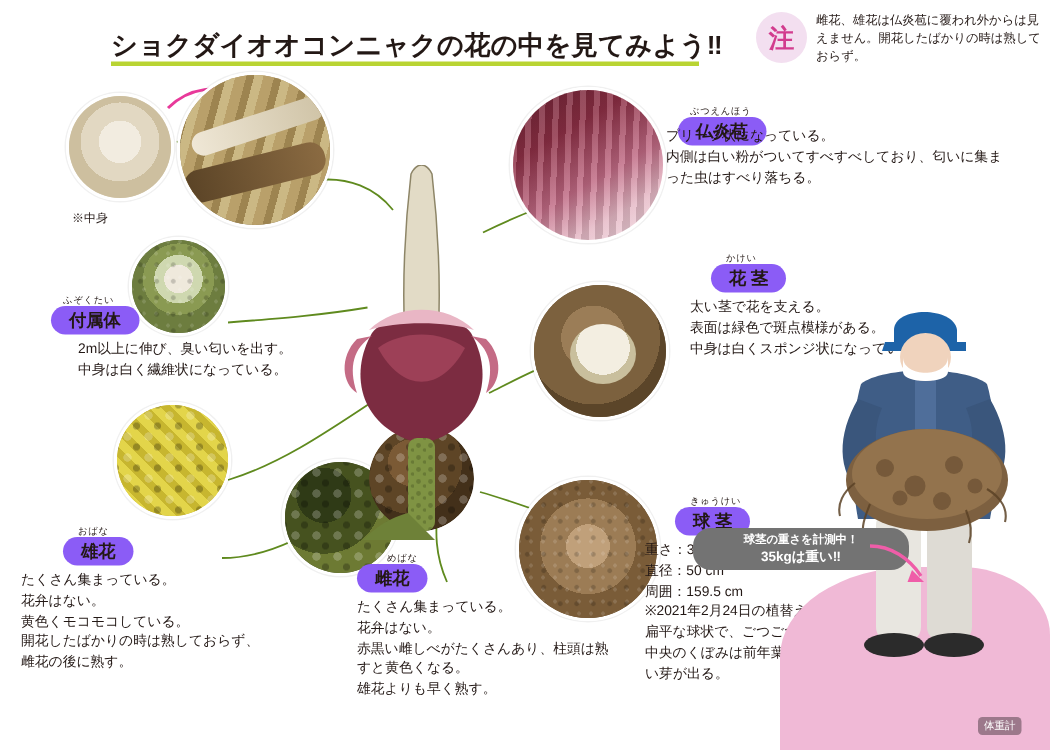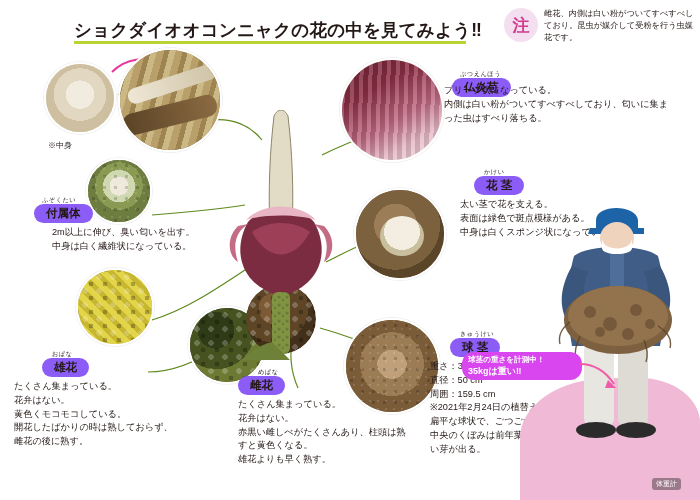"雌花、内側は白い粉がついてすべすべしており。昆虫が媒介して受粉を行う虫媒花です。" div.note-text { text: 内側は白い粉がついてすべすべしており。昆虫が媒介して受粉を行う虫媒花です -> 雄花は仏炎苞に覆われ外からは見えません。開花したばかりの時は熟しておらず }
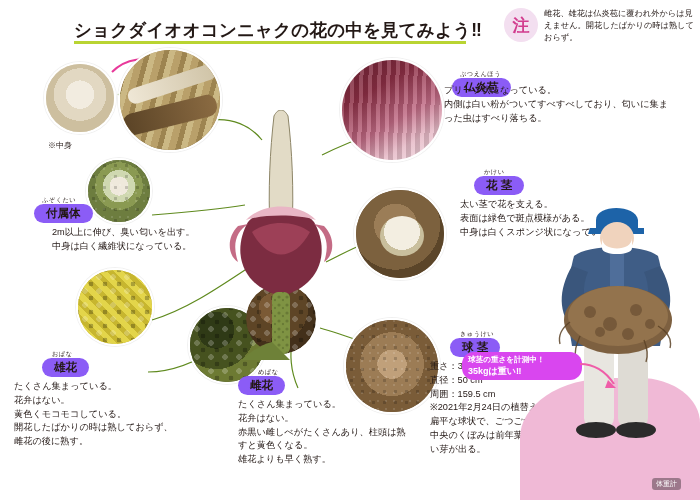"球茎の重さを計測中！" .callout-pink { background: #d946ef -> #737373; text-align: left -> center; width: 120px -> 144px }
